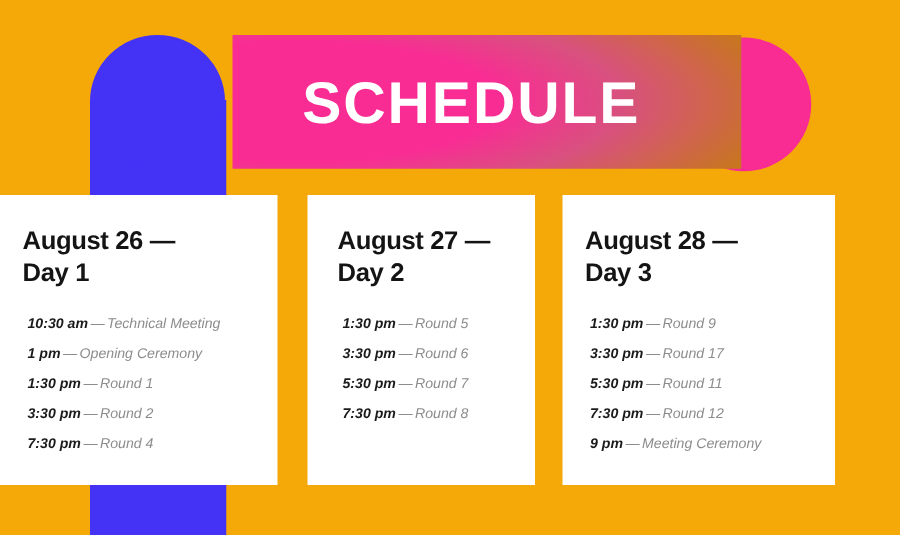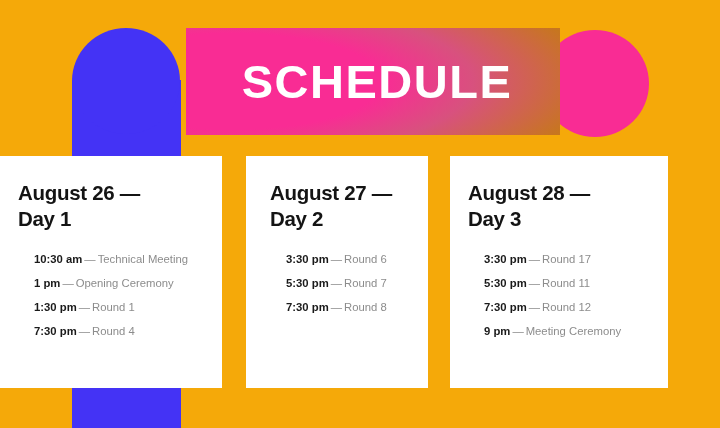"SCHEDULE" .banner { width: 374px -> 407px }
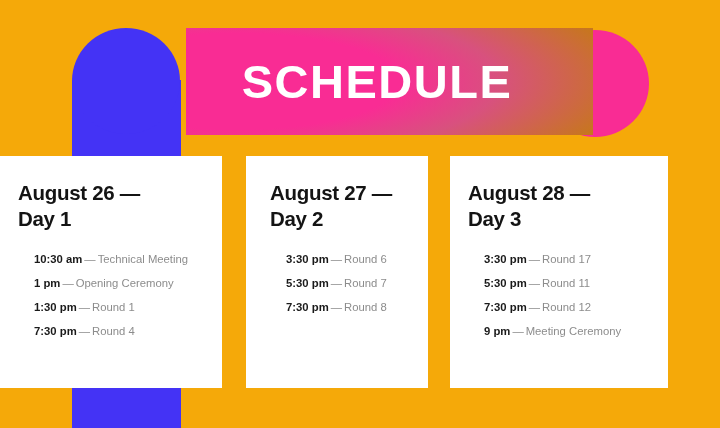"10:30 am — Technical Meeting" .schedule-list { font-style: none -> italic; margin: 16px -> 4px }
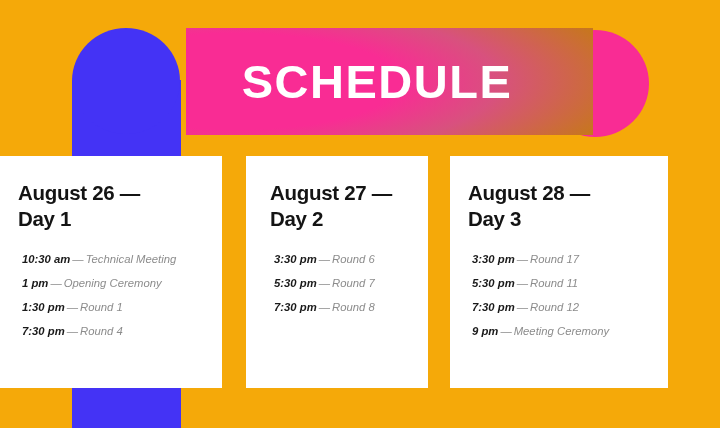"1:30 pm — Round 5" li.schedule-row { html: none -> <li> <span>1:30 pm</span><span>—</span><span>Round 5</span> </li> }
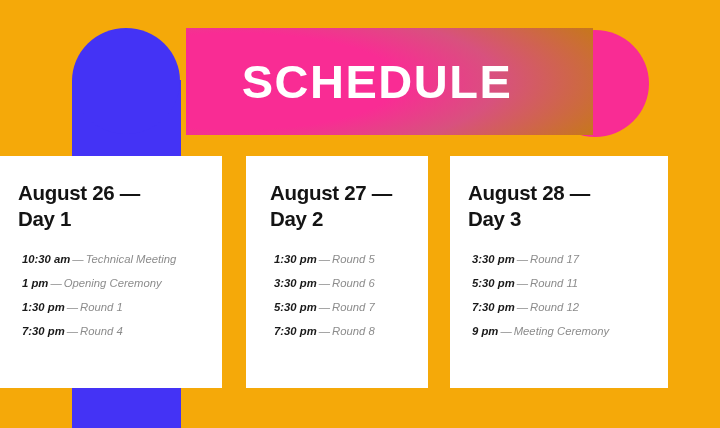"1:30 pm — Round 9" li.schedule-row { html: none -> <li> <span>1:30 pm</span><span>—</span><span>Round 9</span> </li> }
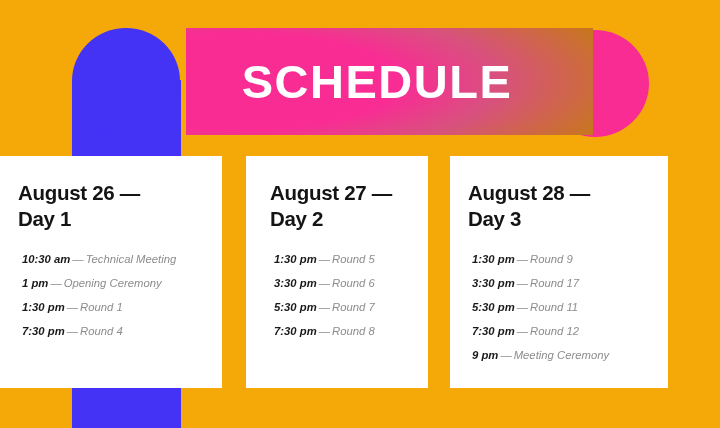"3:30 pm — Round 2" li.schedule-row { html: none -> <li> <span>3:30 pm</span><span>—</span><span>Round 2</span> </li> }
